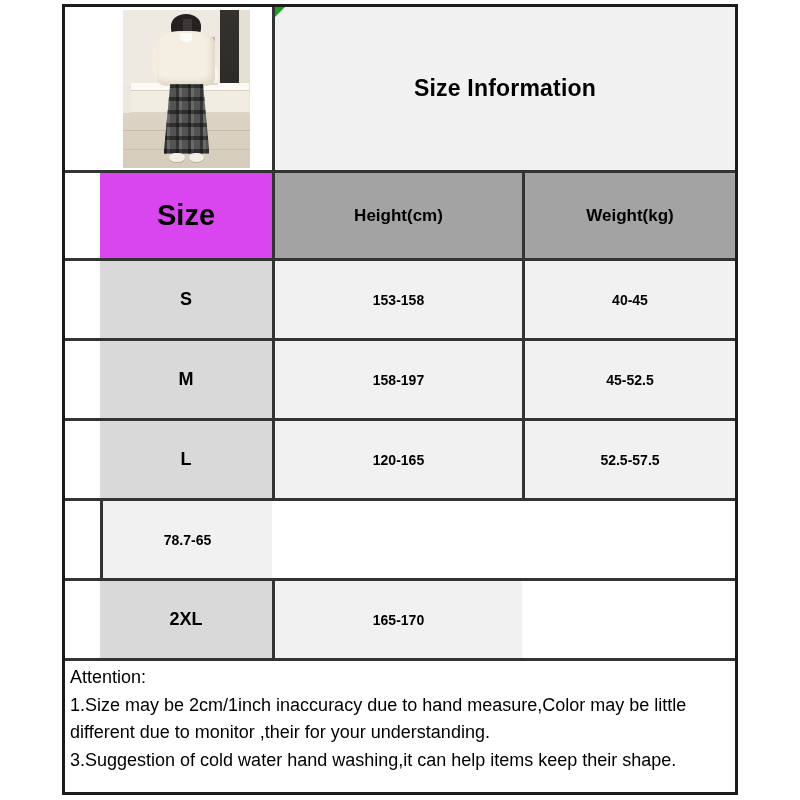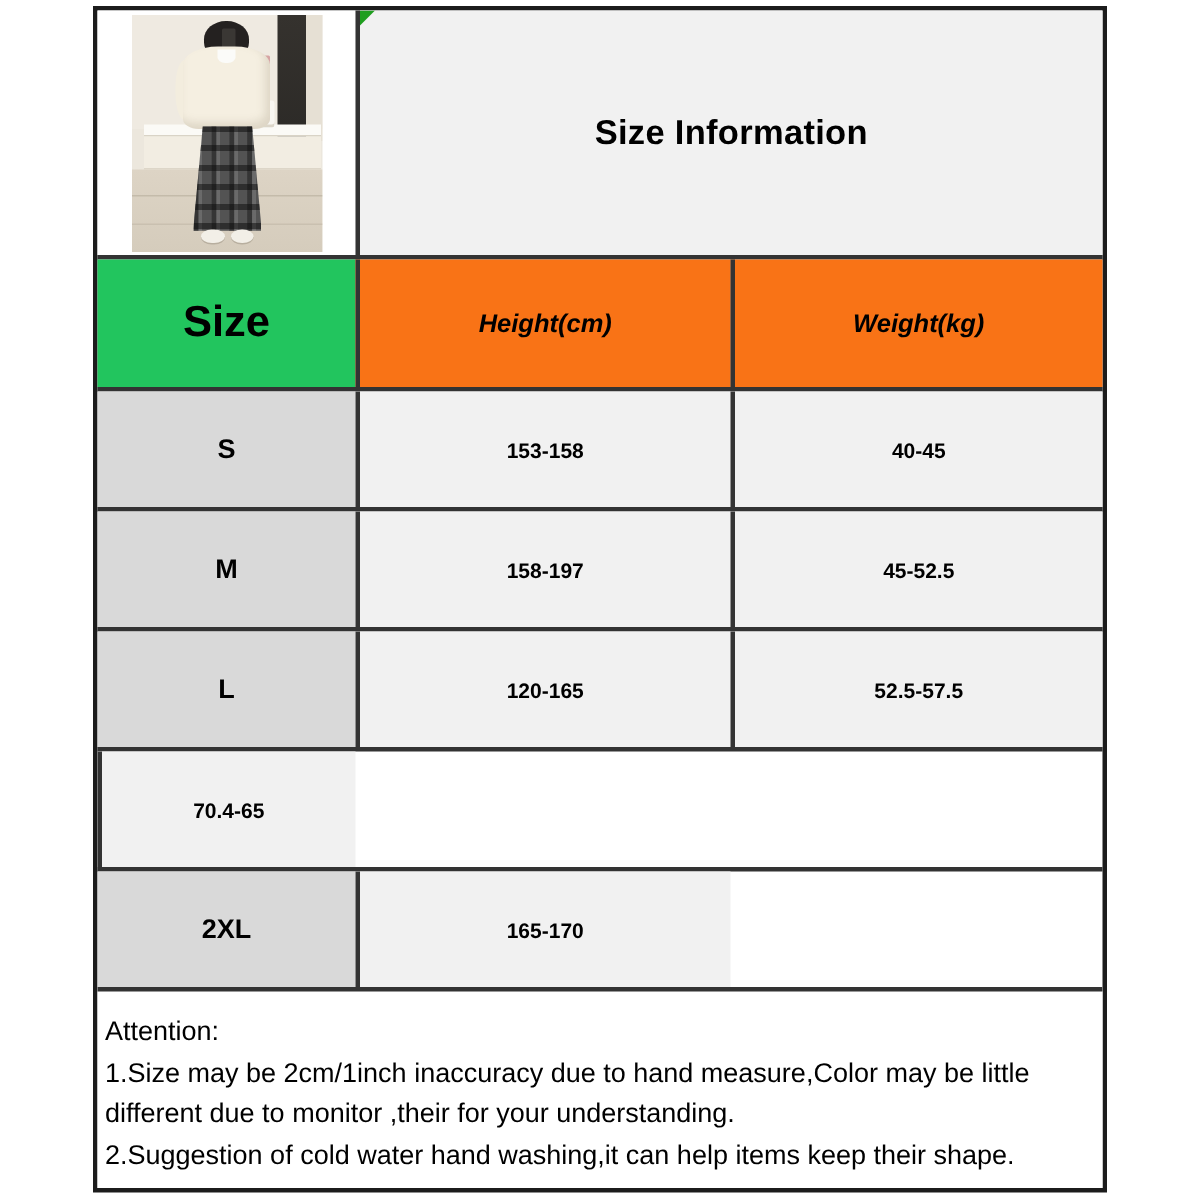"Size Information" .row { padding-left: none -> 35px }
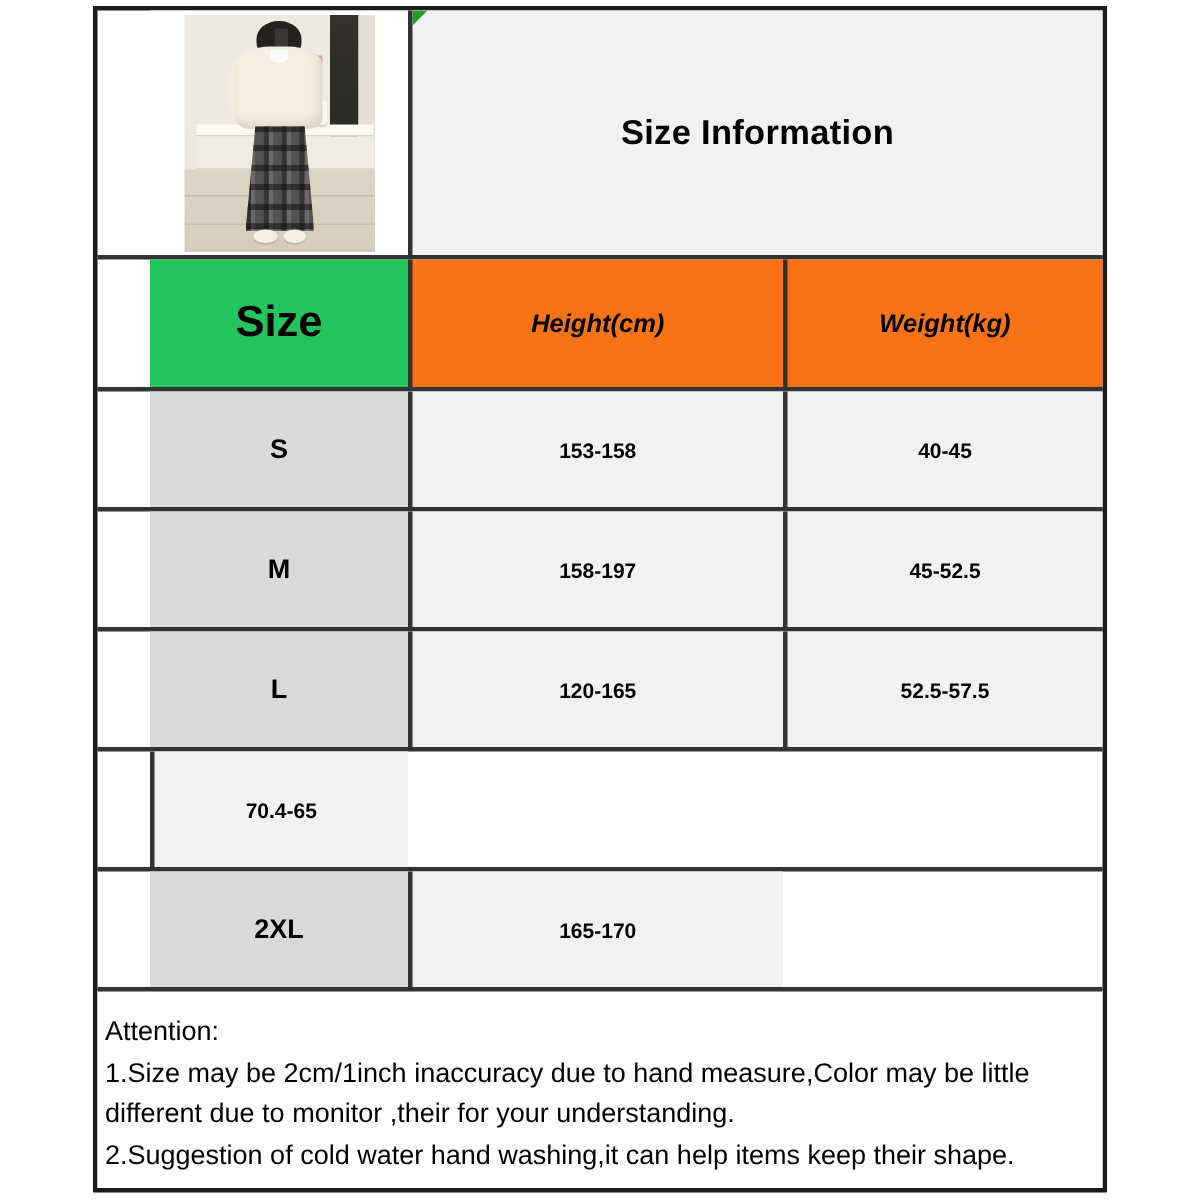"Size" .th-size { background: #22c55e -> #d946ef }
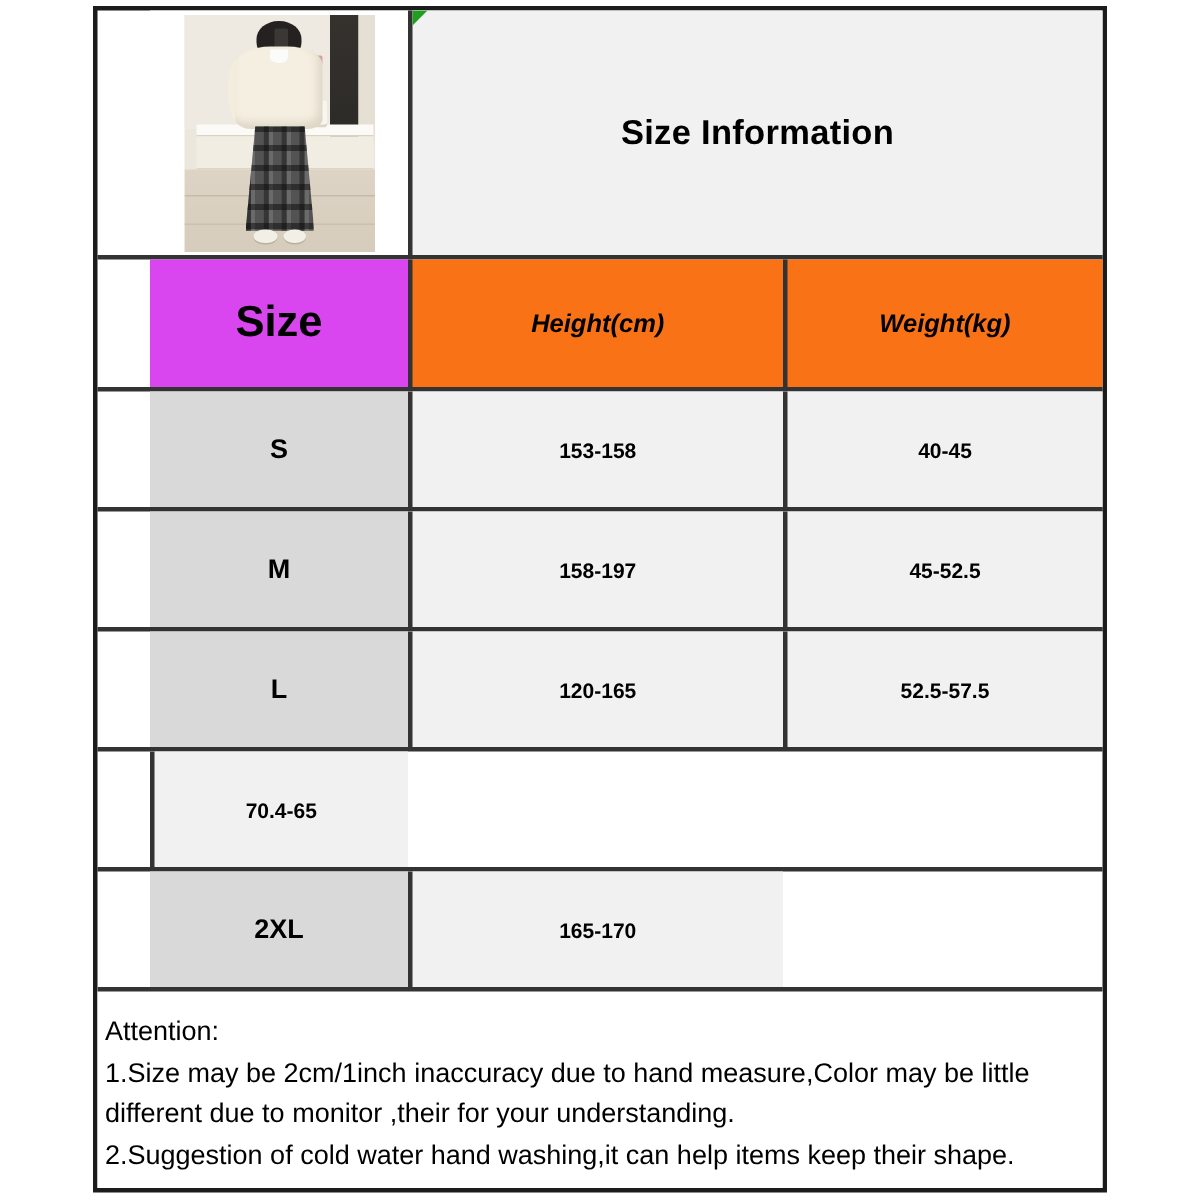"Height(cm)" .th { background: #f97316 -> #a3a3a3; font-style: italic -> none }
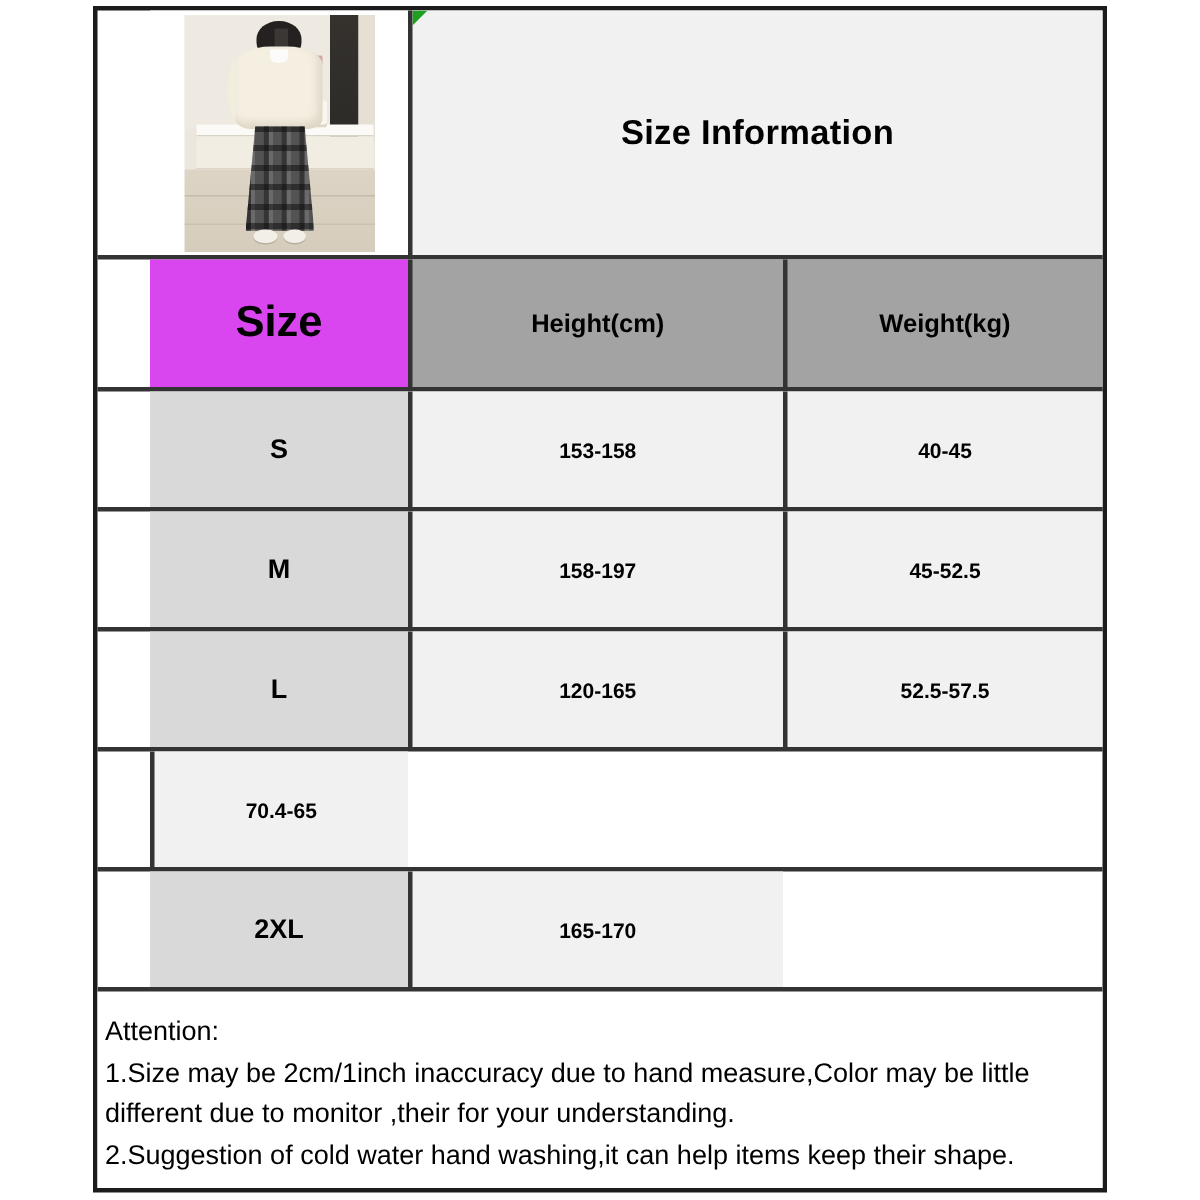"70.4-65" div.cell { text: 70.4-65 -> 78.7-65 }
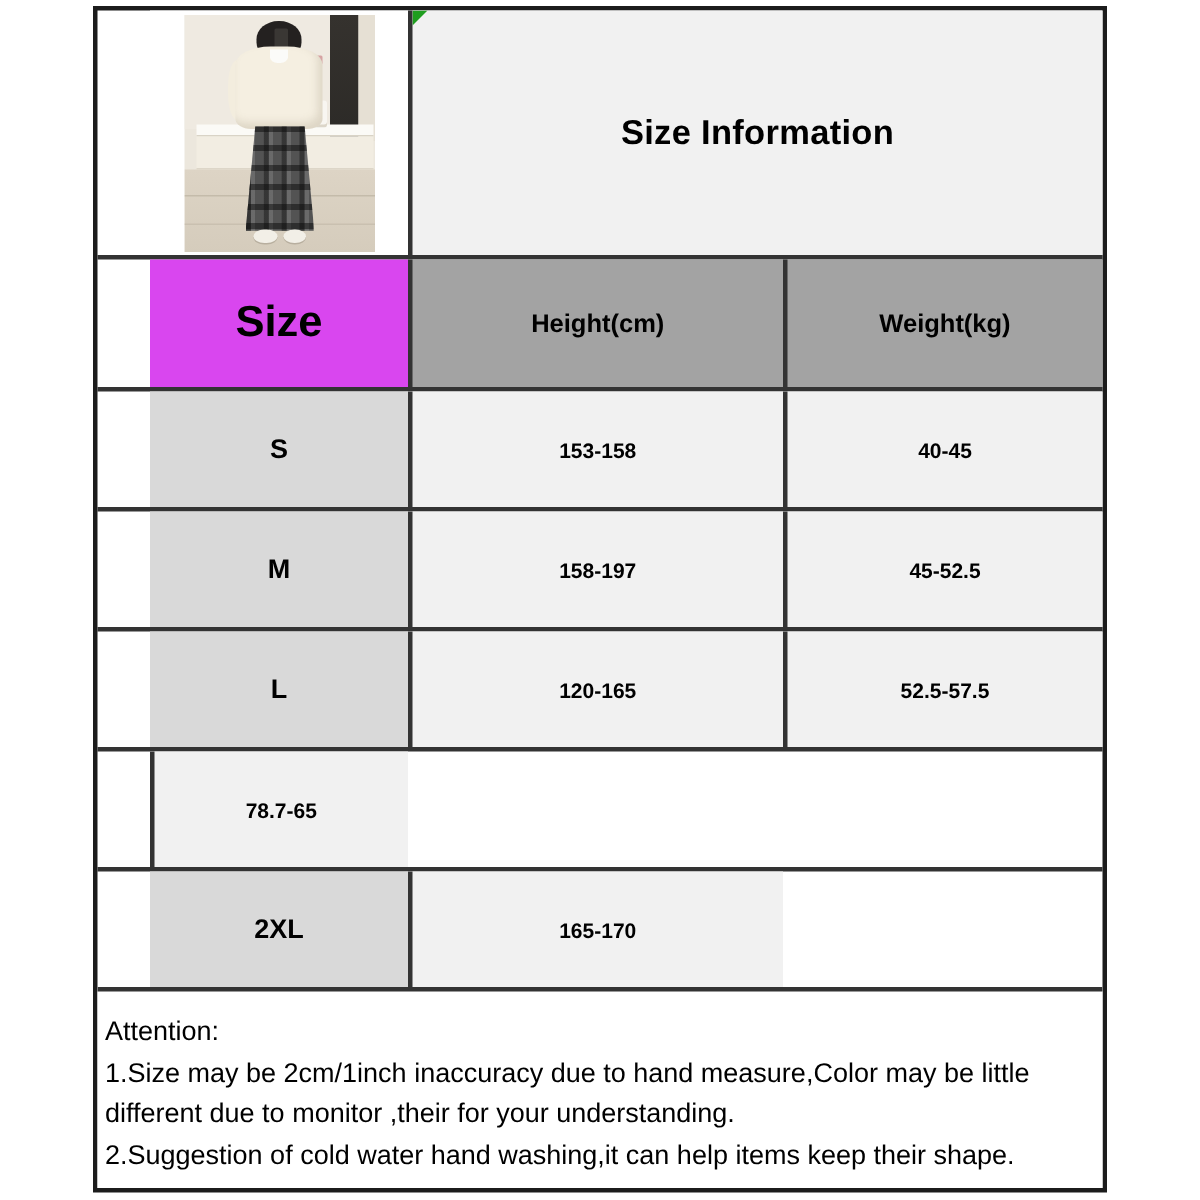"Attention:" .attention { padding: 13px 5px -> 3px 5px }
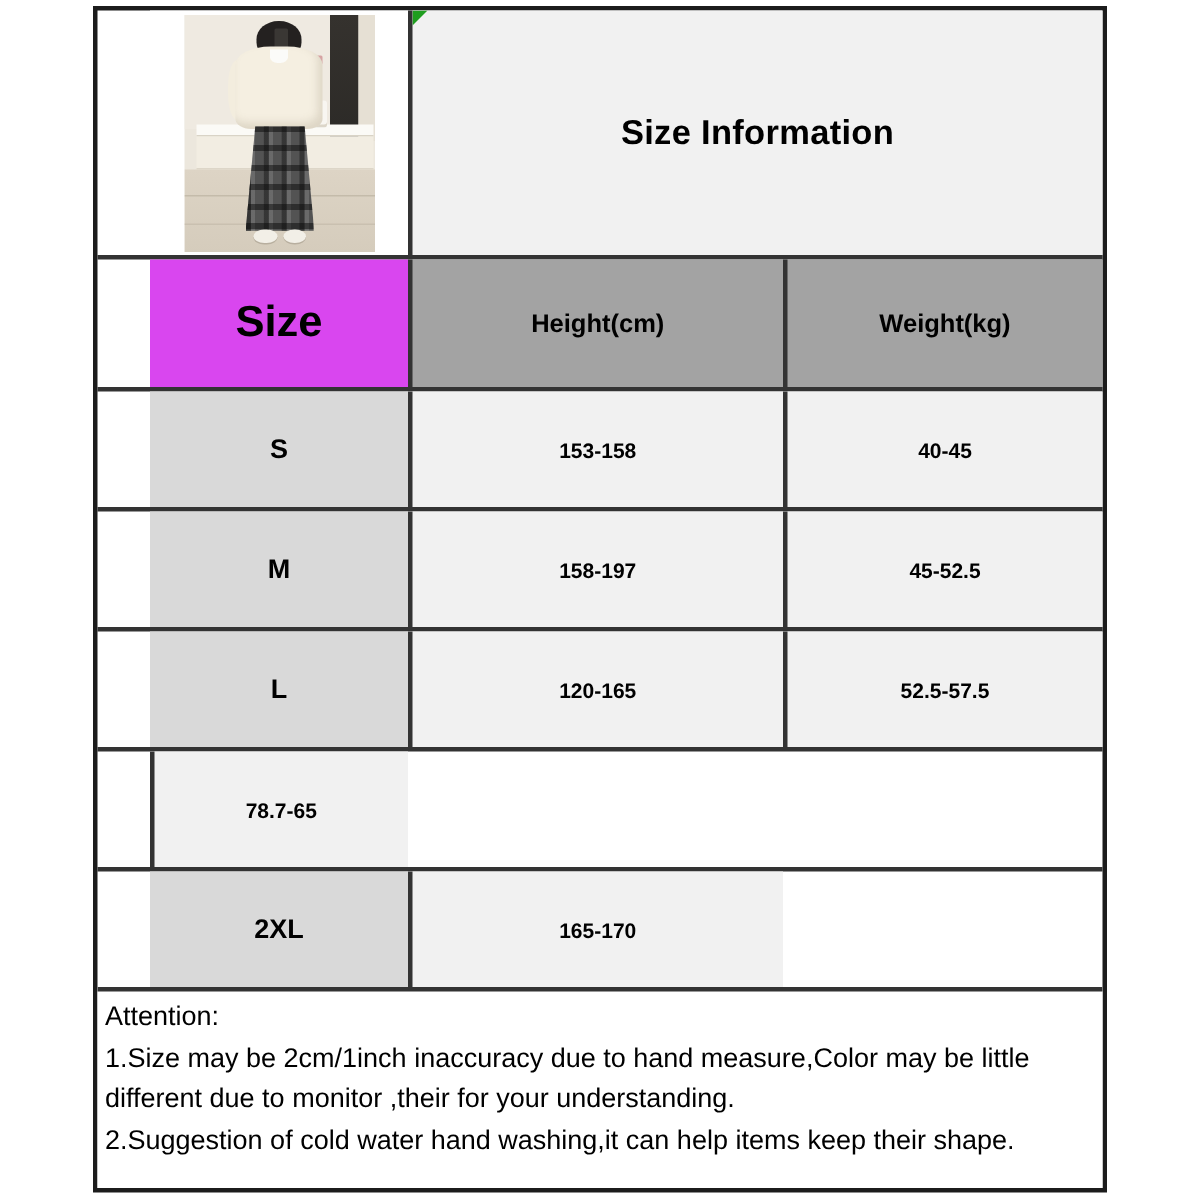"2.Suggestion of cold water hand" div { text: 2.Suggestion -> 3.Suggestion }
